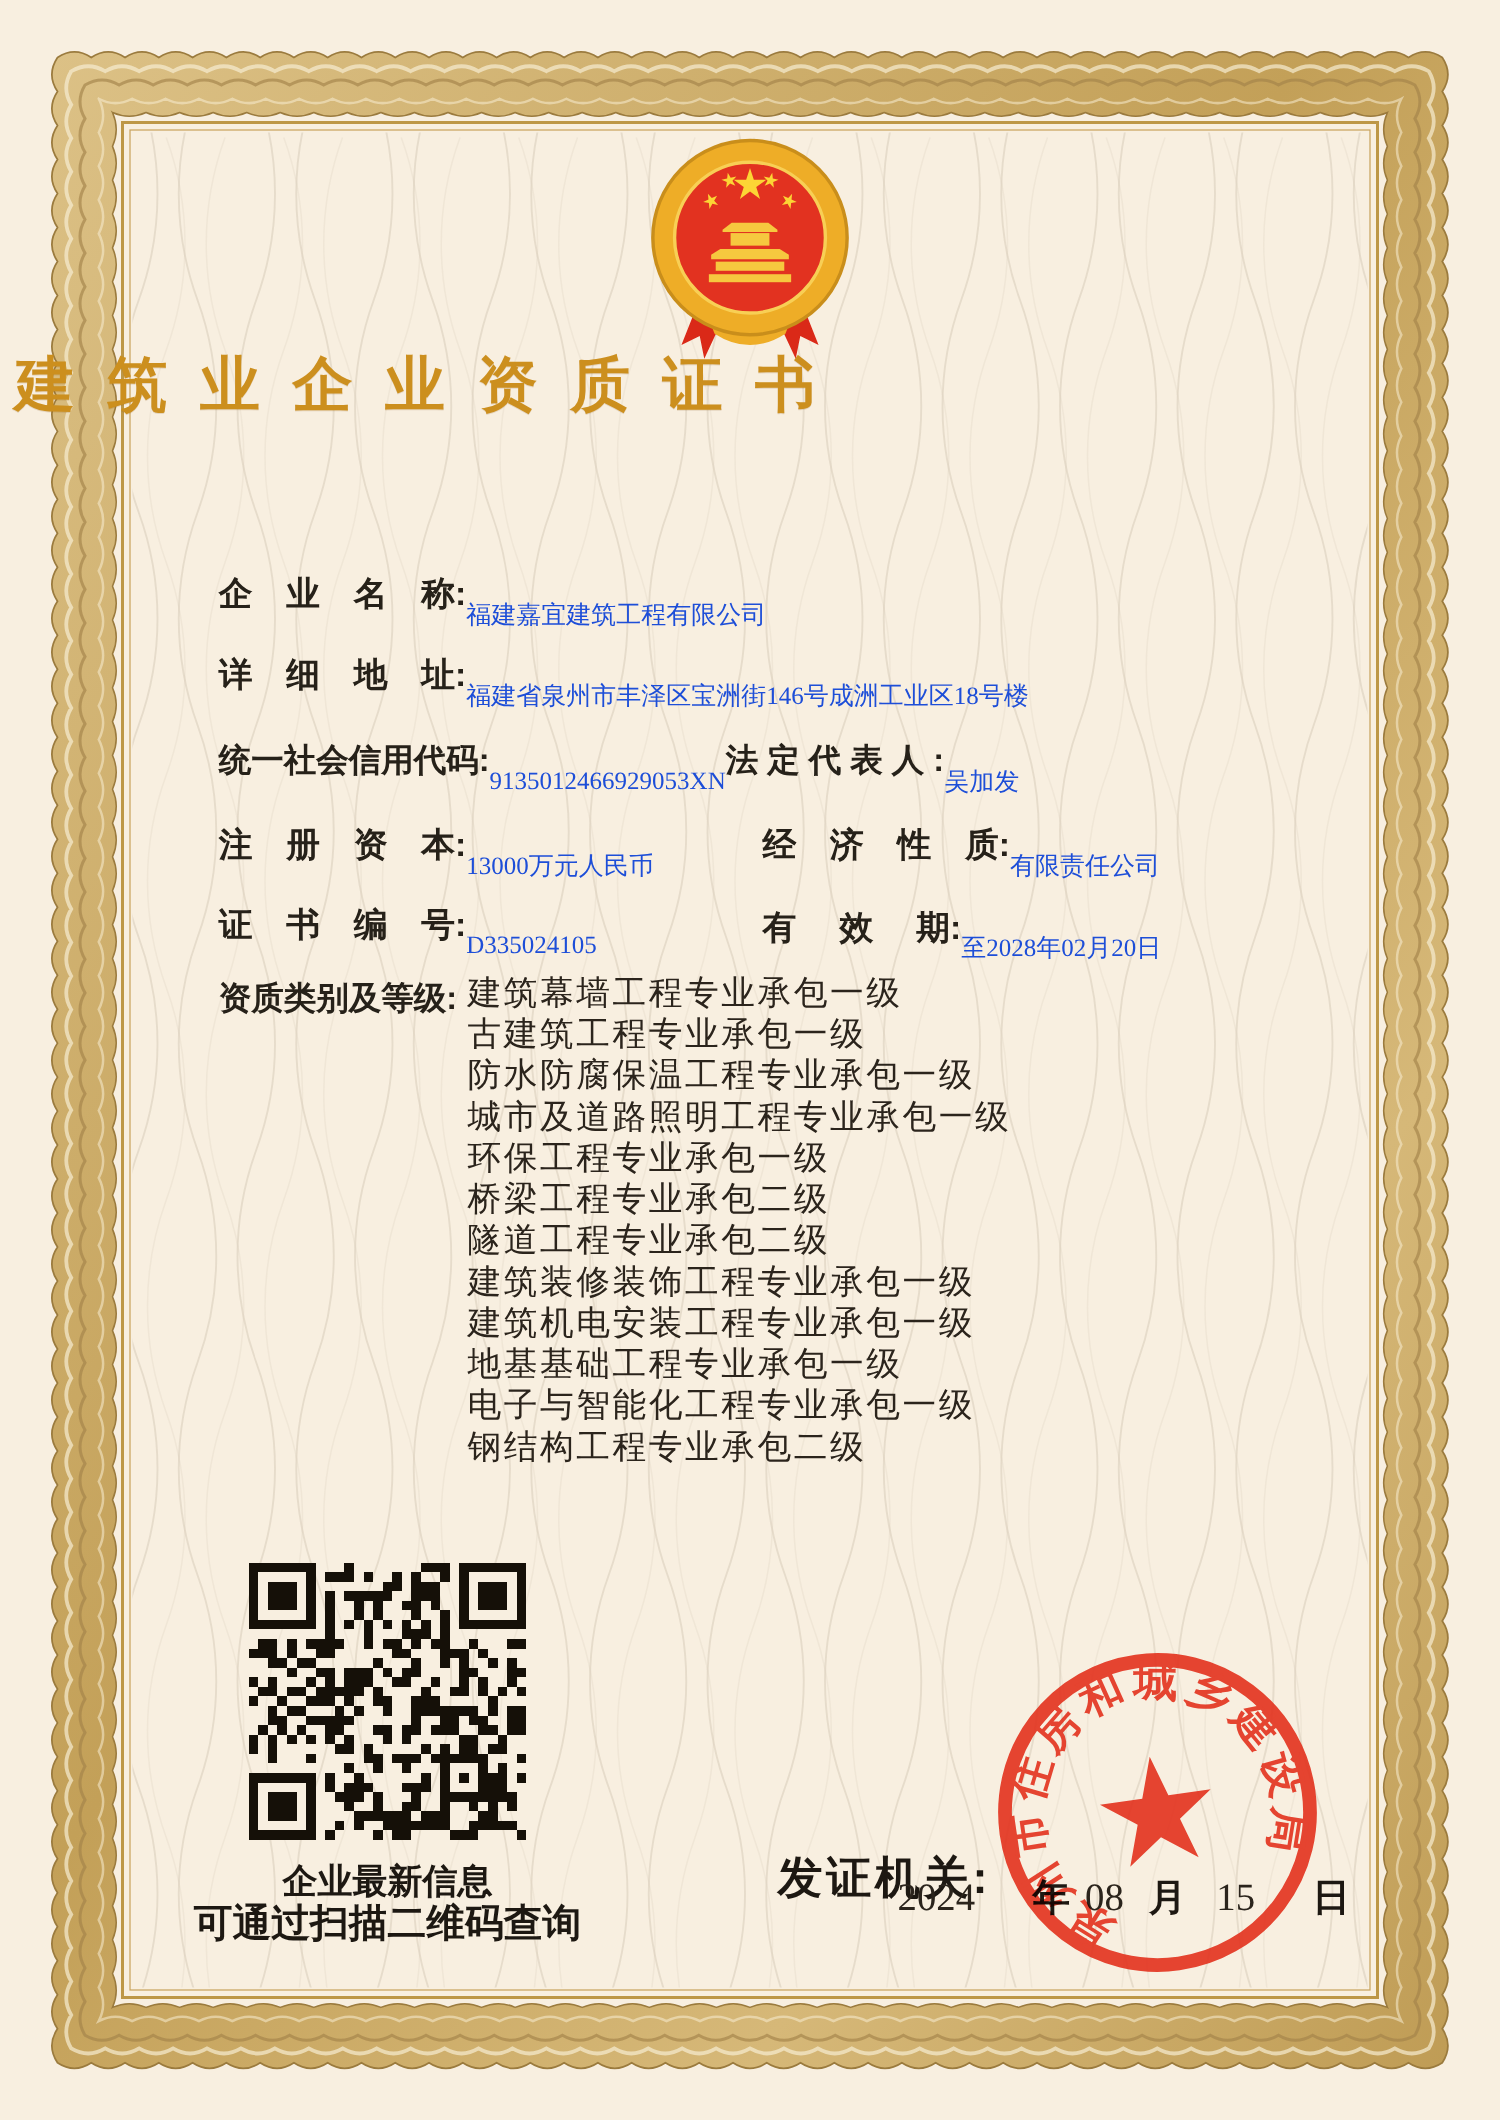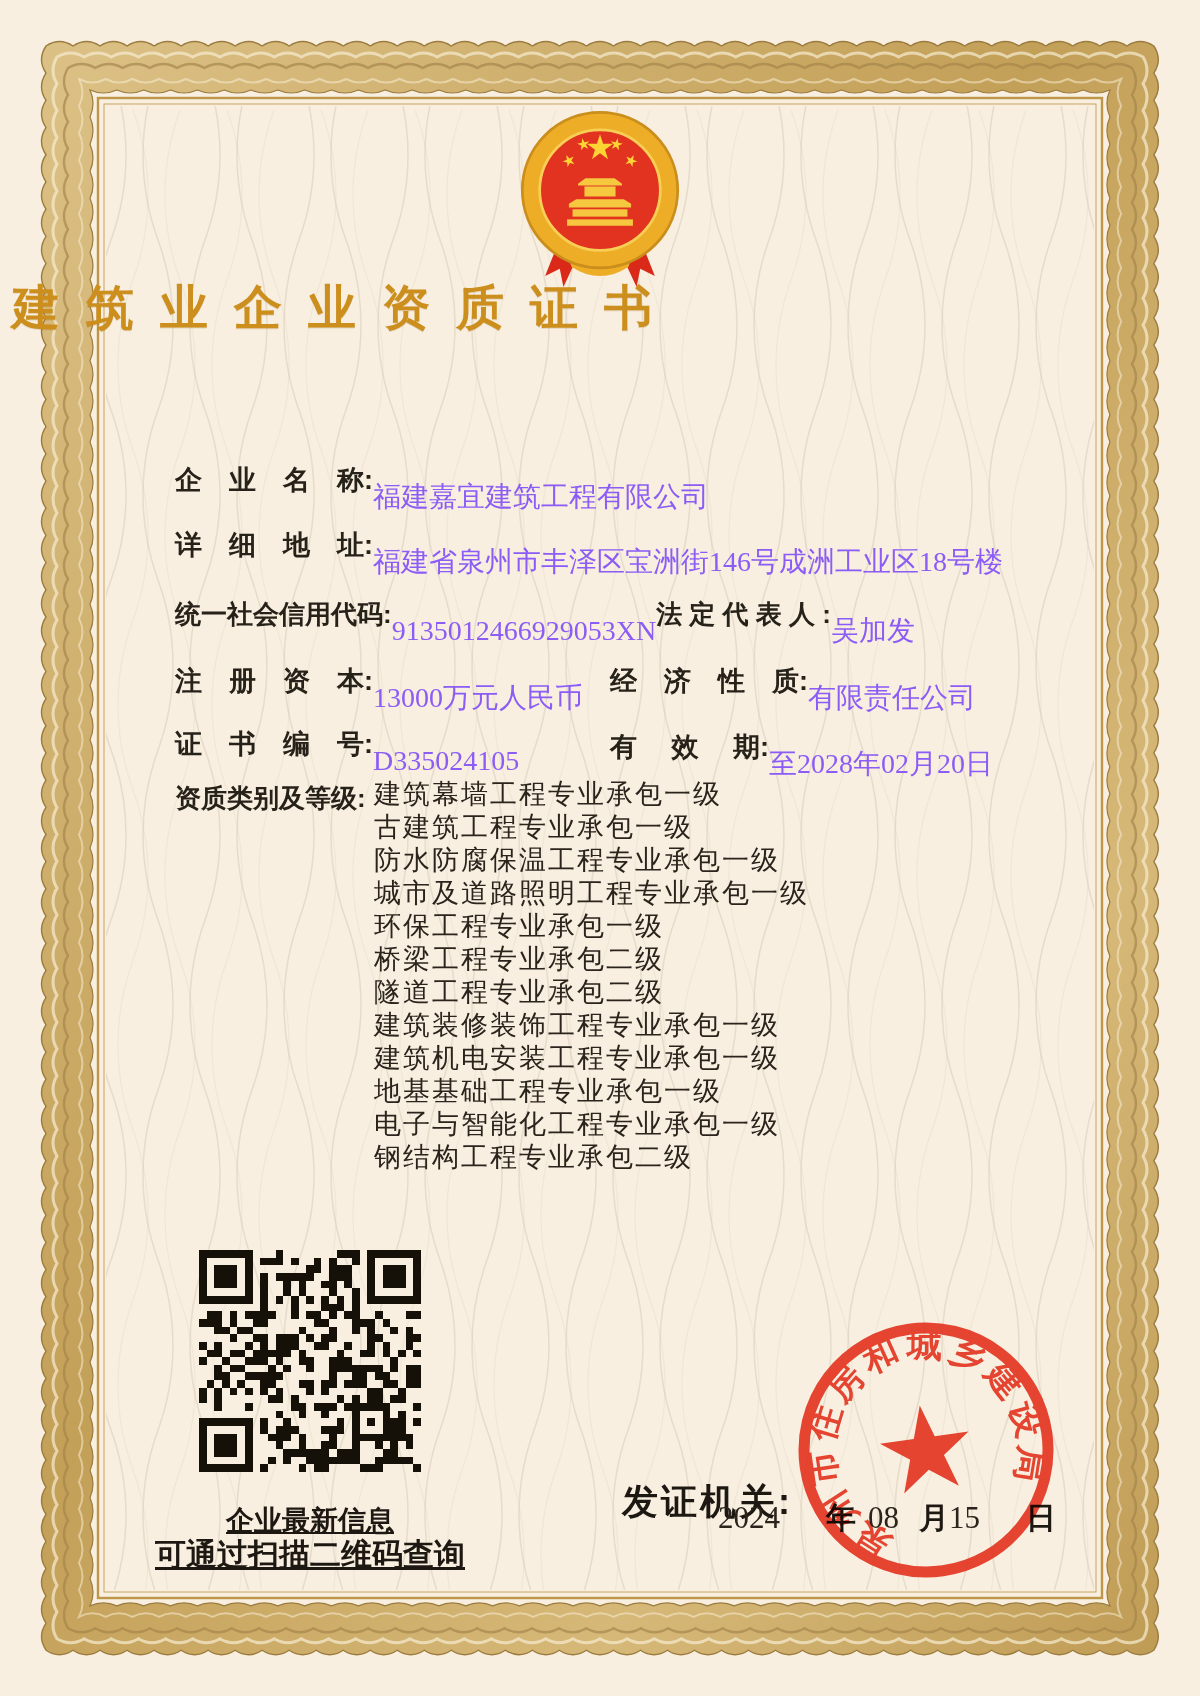"福建嘉宜建筑工程有限公司" .val { color: #8b5cf6 -> #1d4ed8; font-size: 28px -> 20px }
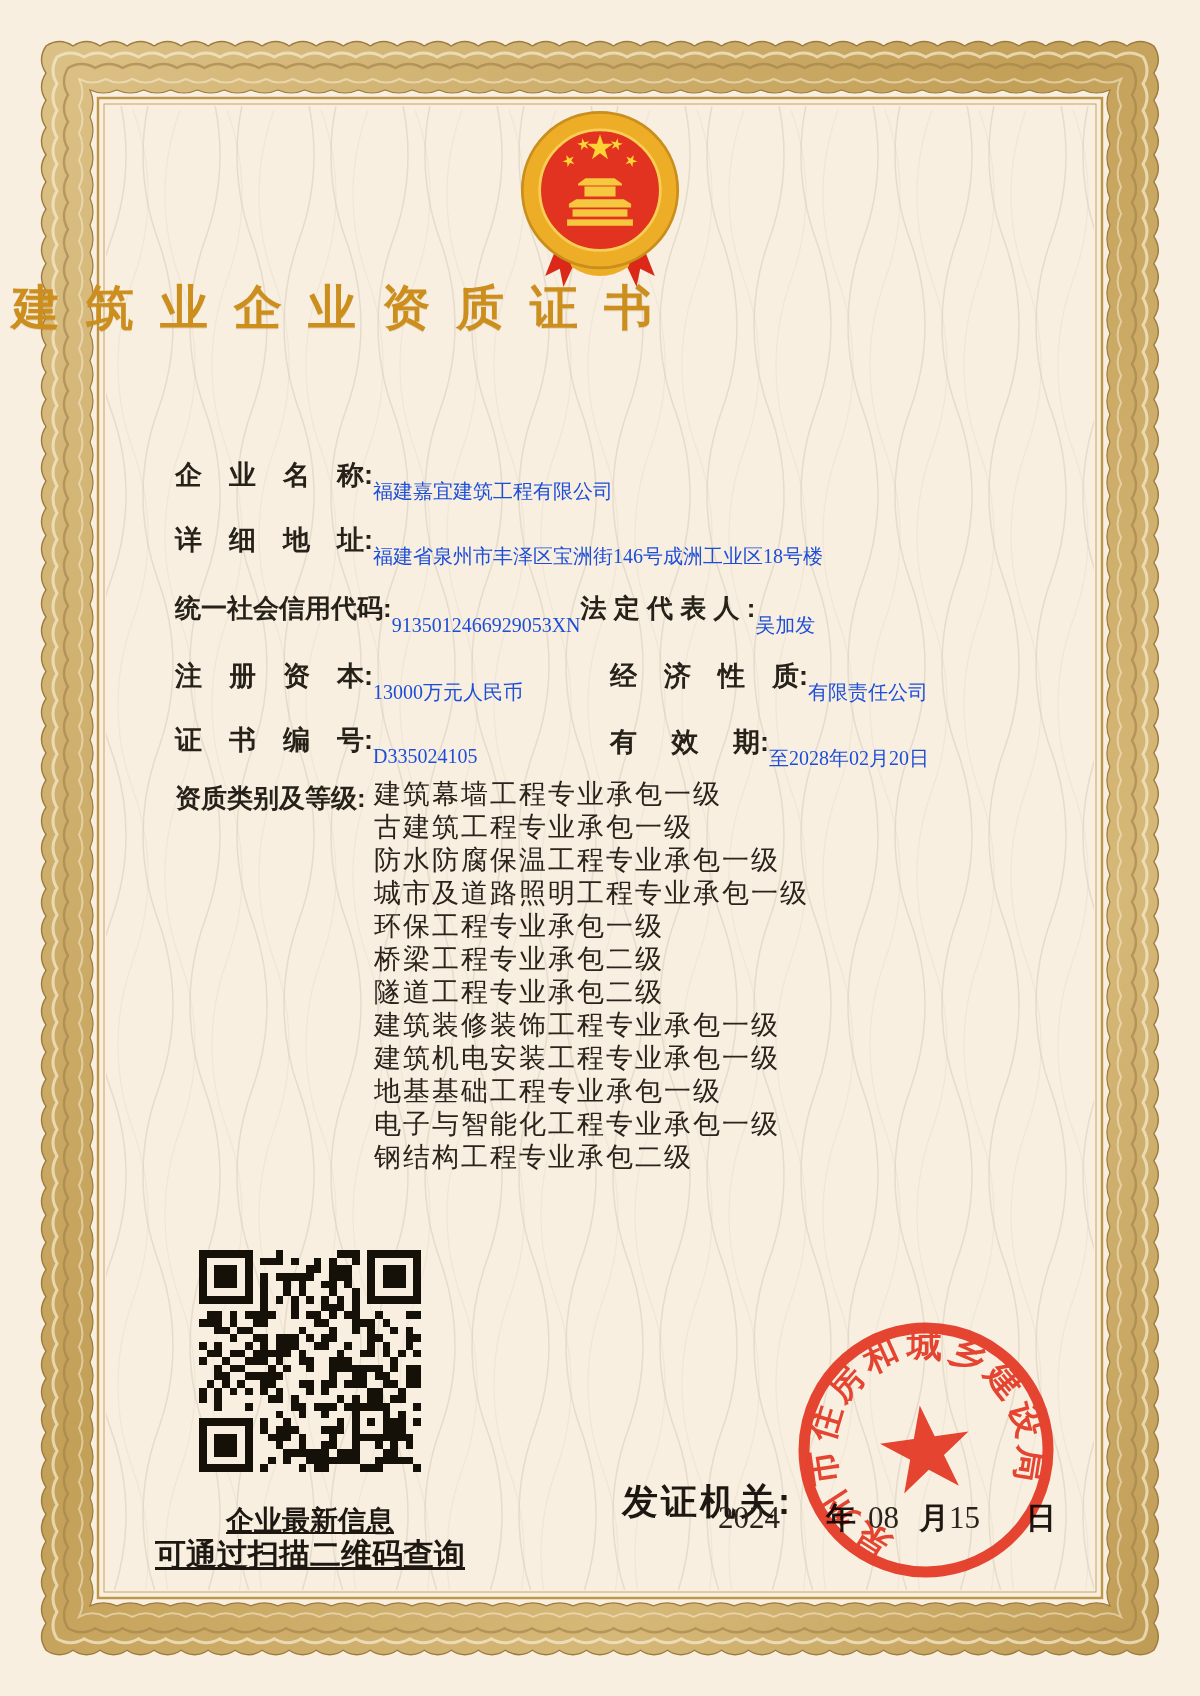"企业最新信息" .qr-caption { margin-top: 32px -> 16px; text-decoration: underline -> none }
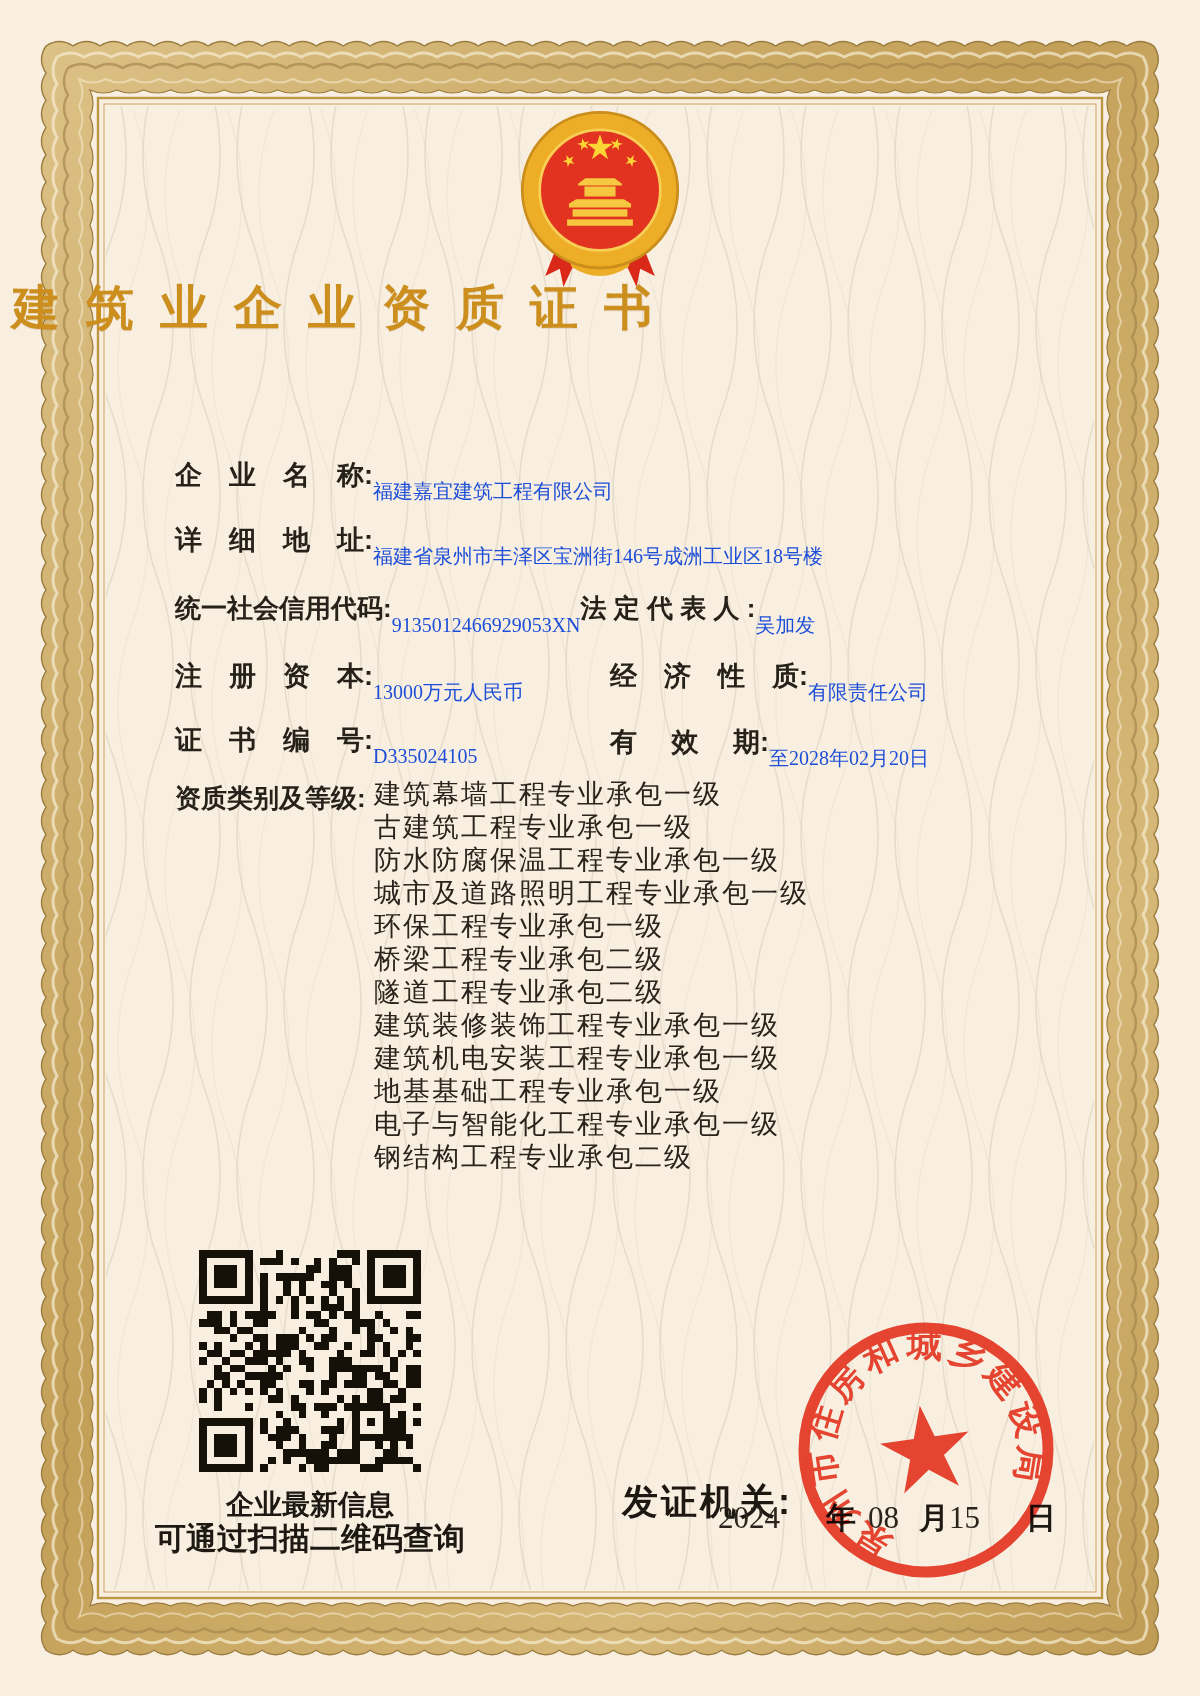"15" .m-daynum { margin-left: 0 -> 24px }
